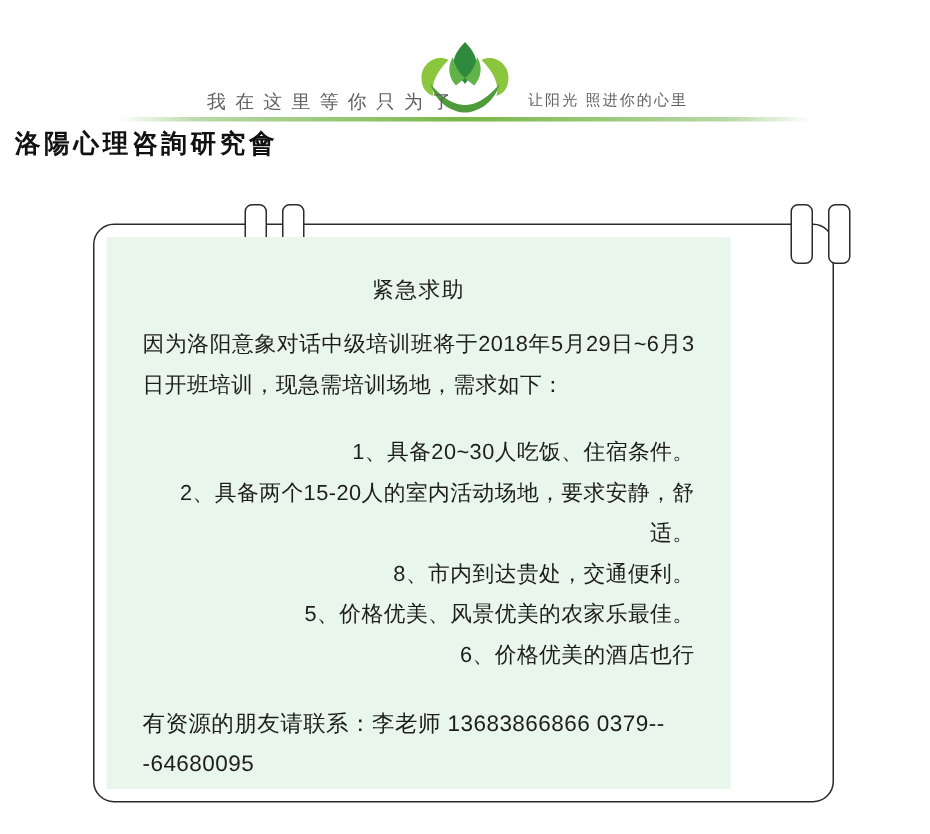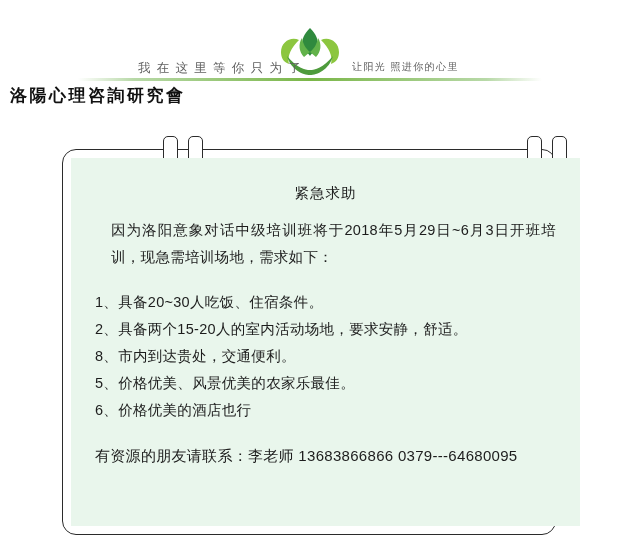"紧急求助" .card-inner { width: 509px -> 416px }
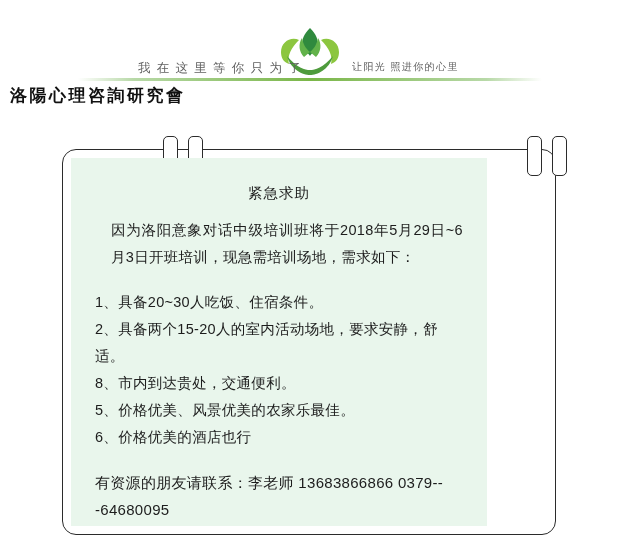"因为洛阳意象对话中级培训班将于2018年5月29日~6月3日开班培训，现急需培训" .note-para { margin: 0 0 18px 16px -> 0 0 18px 0 }
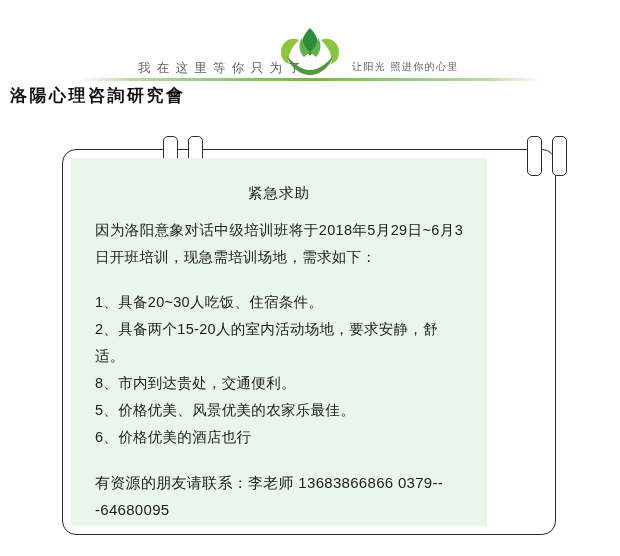"1、具备20~30人吃饭、住宿条件。" .note-list { text-align: none -> right }
